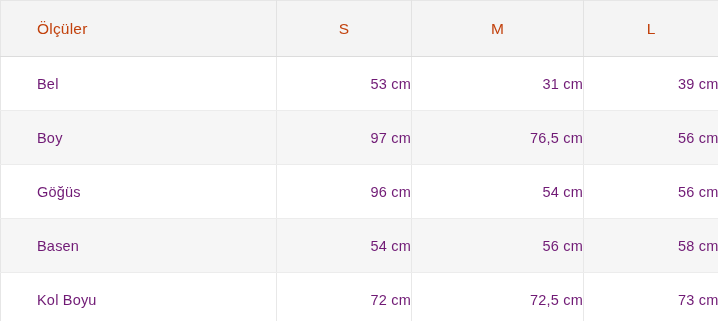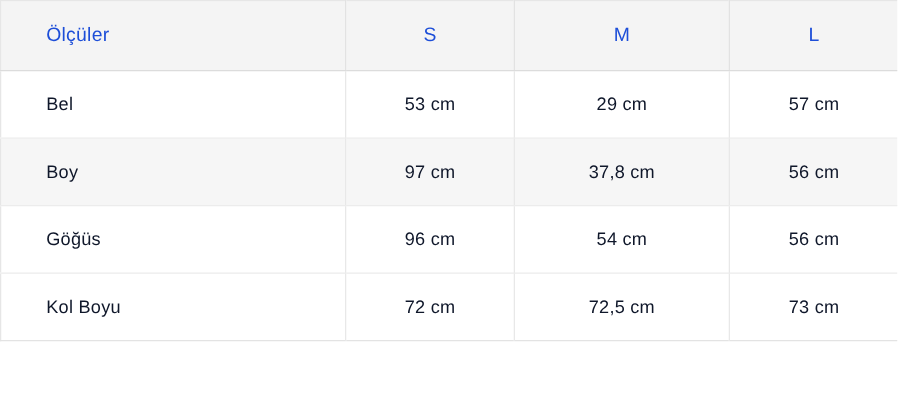"Ölçüler" thead th { color: #1d4ed8 -> #c2410c }
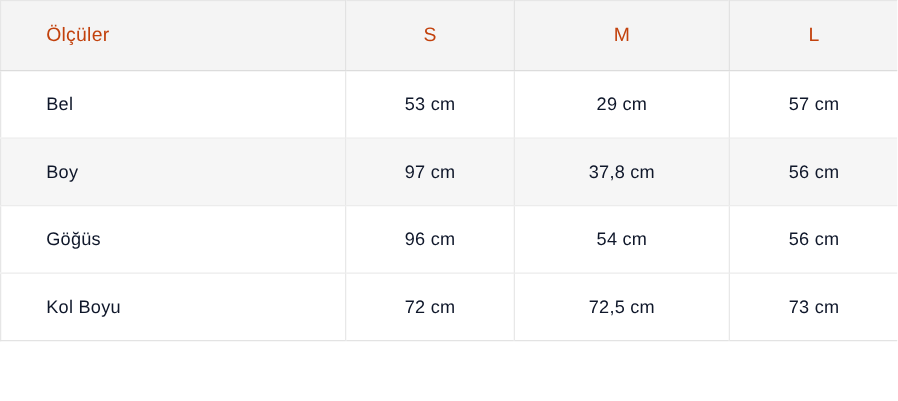"Bel" tbody td { color: #0f172a -> #701a75 }
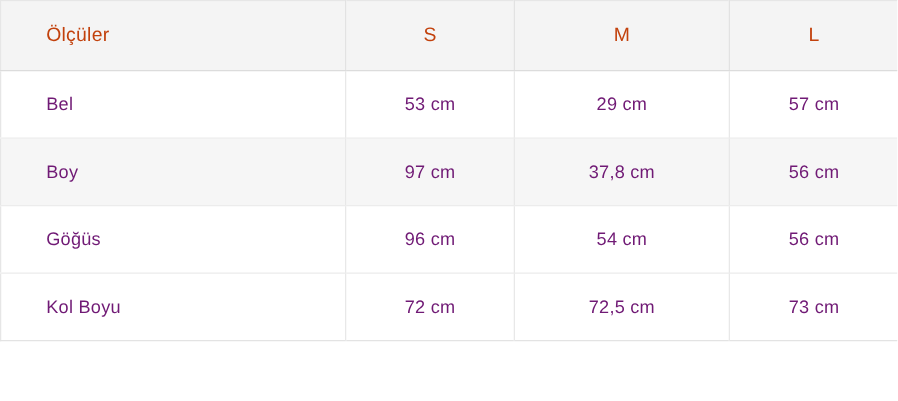"53 cm" tbody td.td-value { text-align: center -> right }
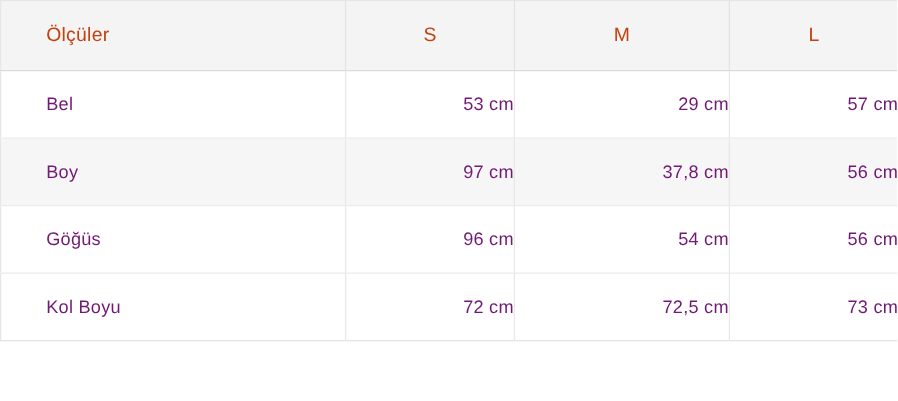"29 cm" td.td-value { text: 29 -> 31 }
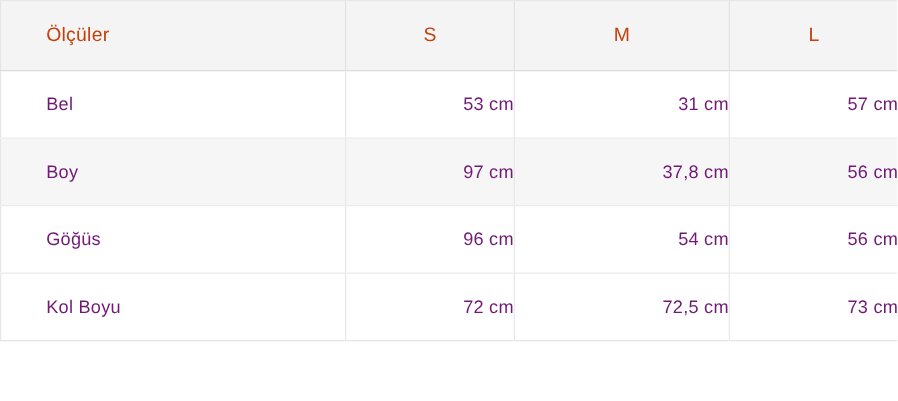"57 cm" td.td-value { text: 57 -> 39 }
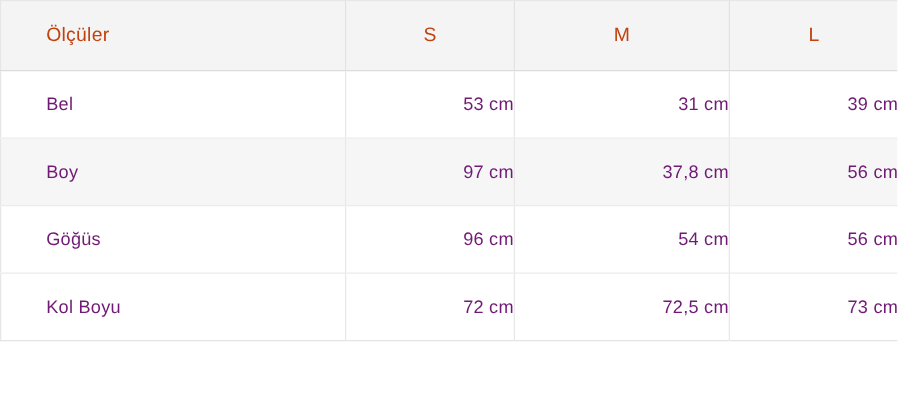"37,8 cm" td.td-value { text: 37,8 -> 76,5 }
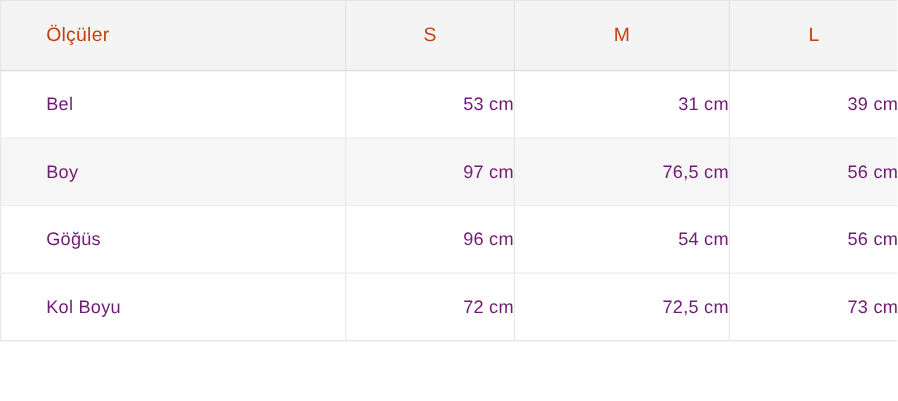"Basen" tr.alt { html: none -> <tr> <td>Basen</td> <td>54 cm</td> <td>56 cm</td> <td>58 cm</td> </tr> }
